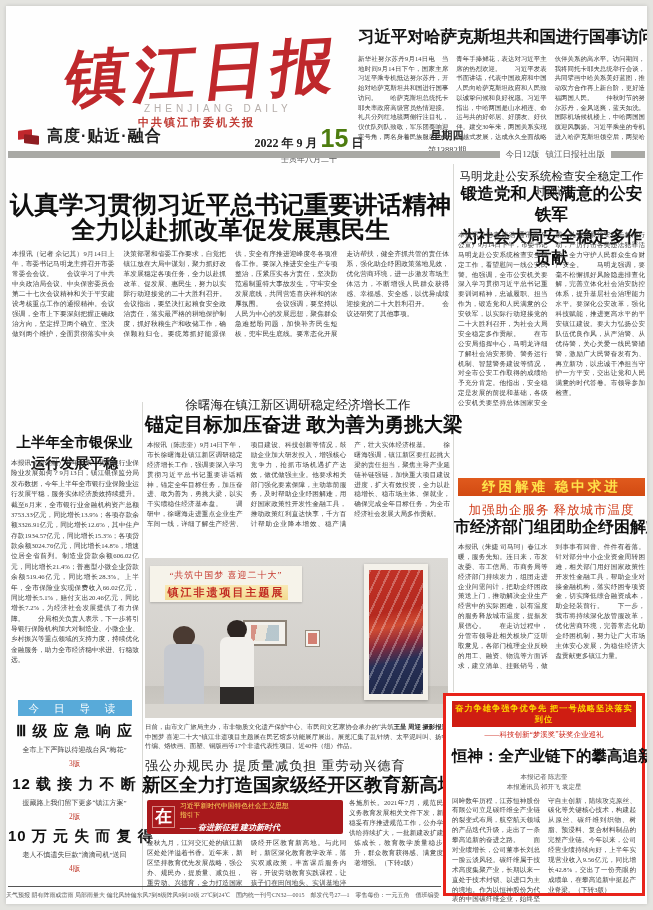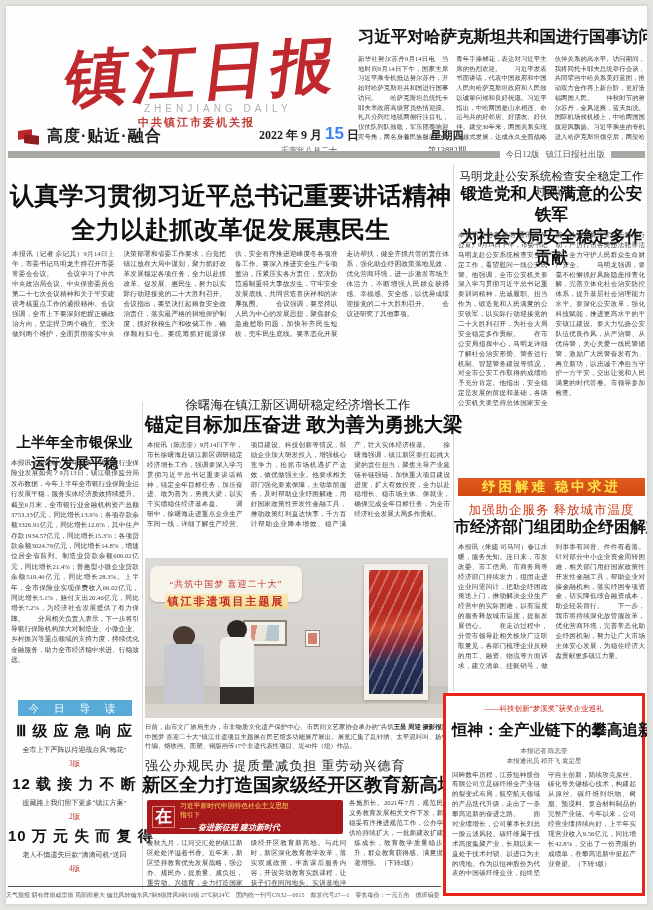"15" .date-main .day { color: #3b82f6 -> #4d7c0f; font-size: 17px -> 25px }
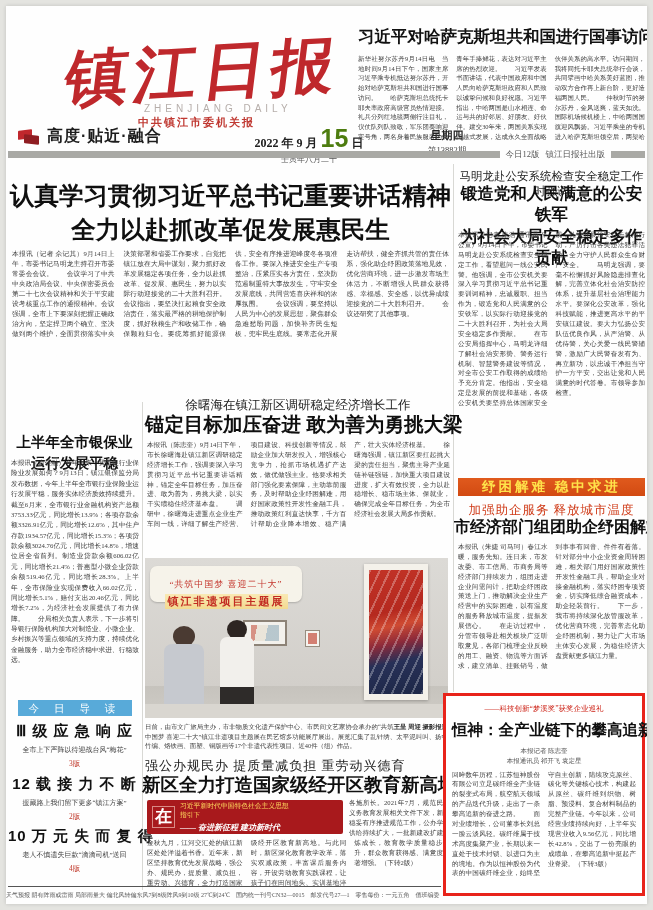"认真学习贯彻习近平总书记重要讲话精神" .lead-h1 { top: 173px -> 182px }
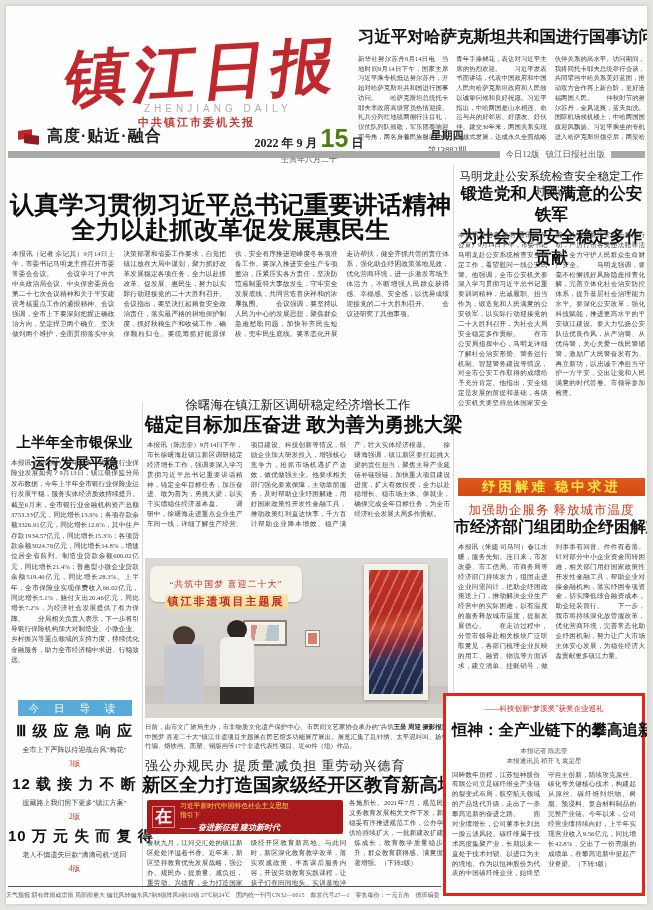"“共筑中国梦 喜迎二十大”" .ph-banner { border-radius: 7px -> none; padding-top: 12px -> 3px }
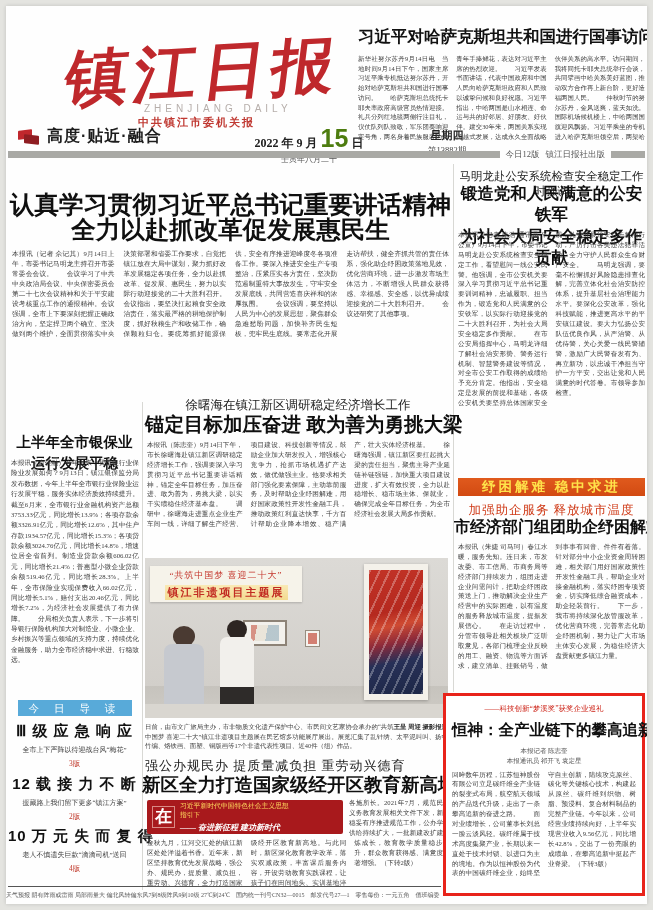"奋力争雄争强争优争先 把一号战略坚决落实到位" div.hs-banner { html: none -> <div>奋力争雄争强争优争先 把一号战略坚决落实到位</div> }
